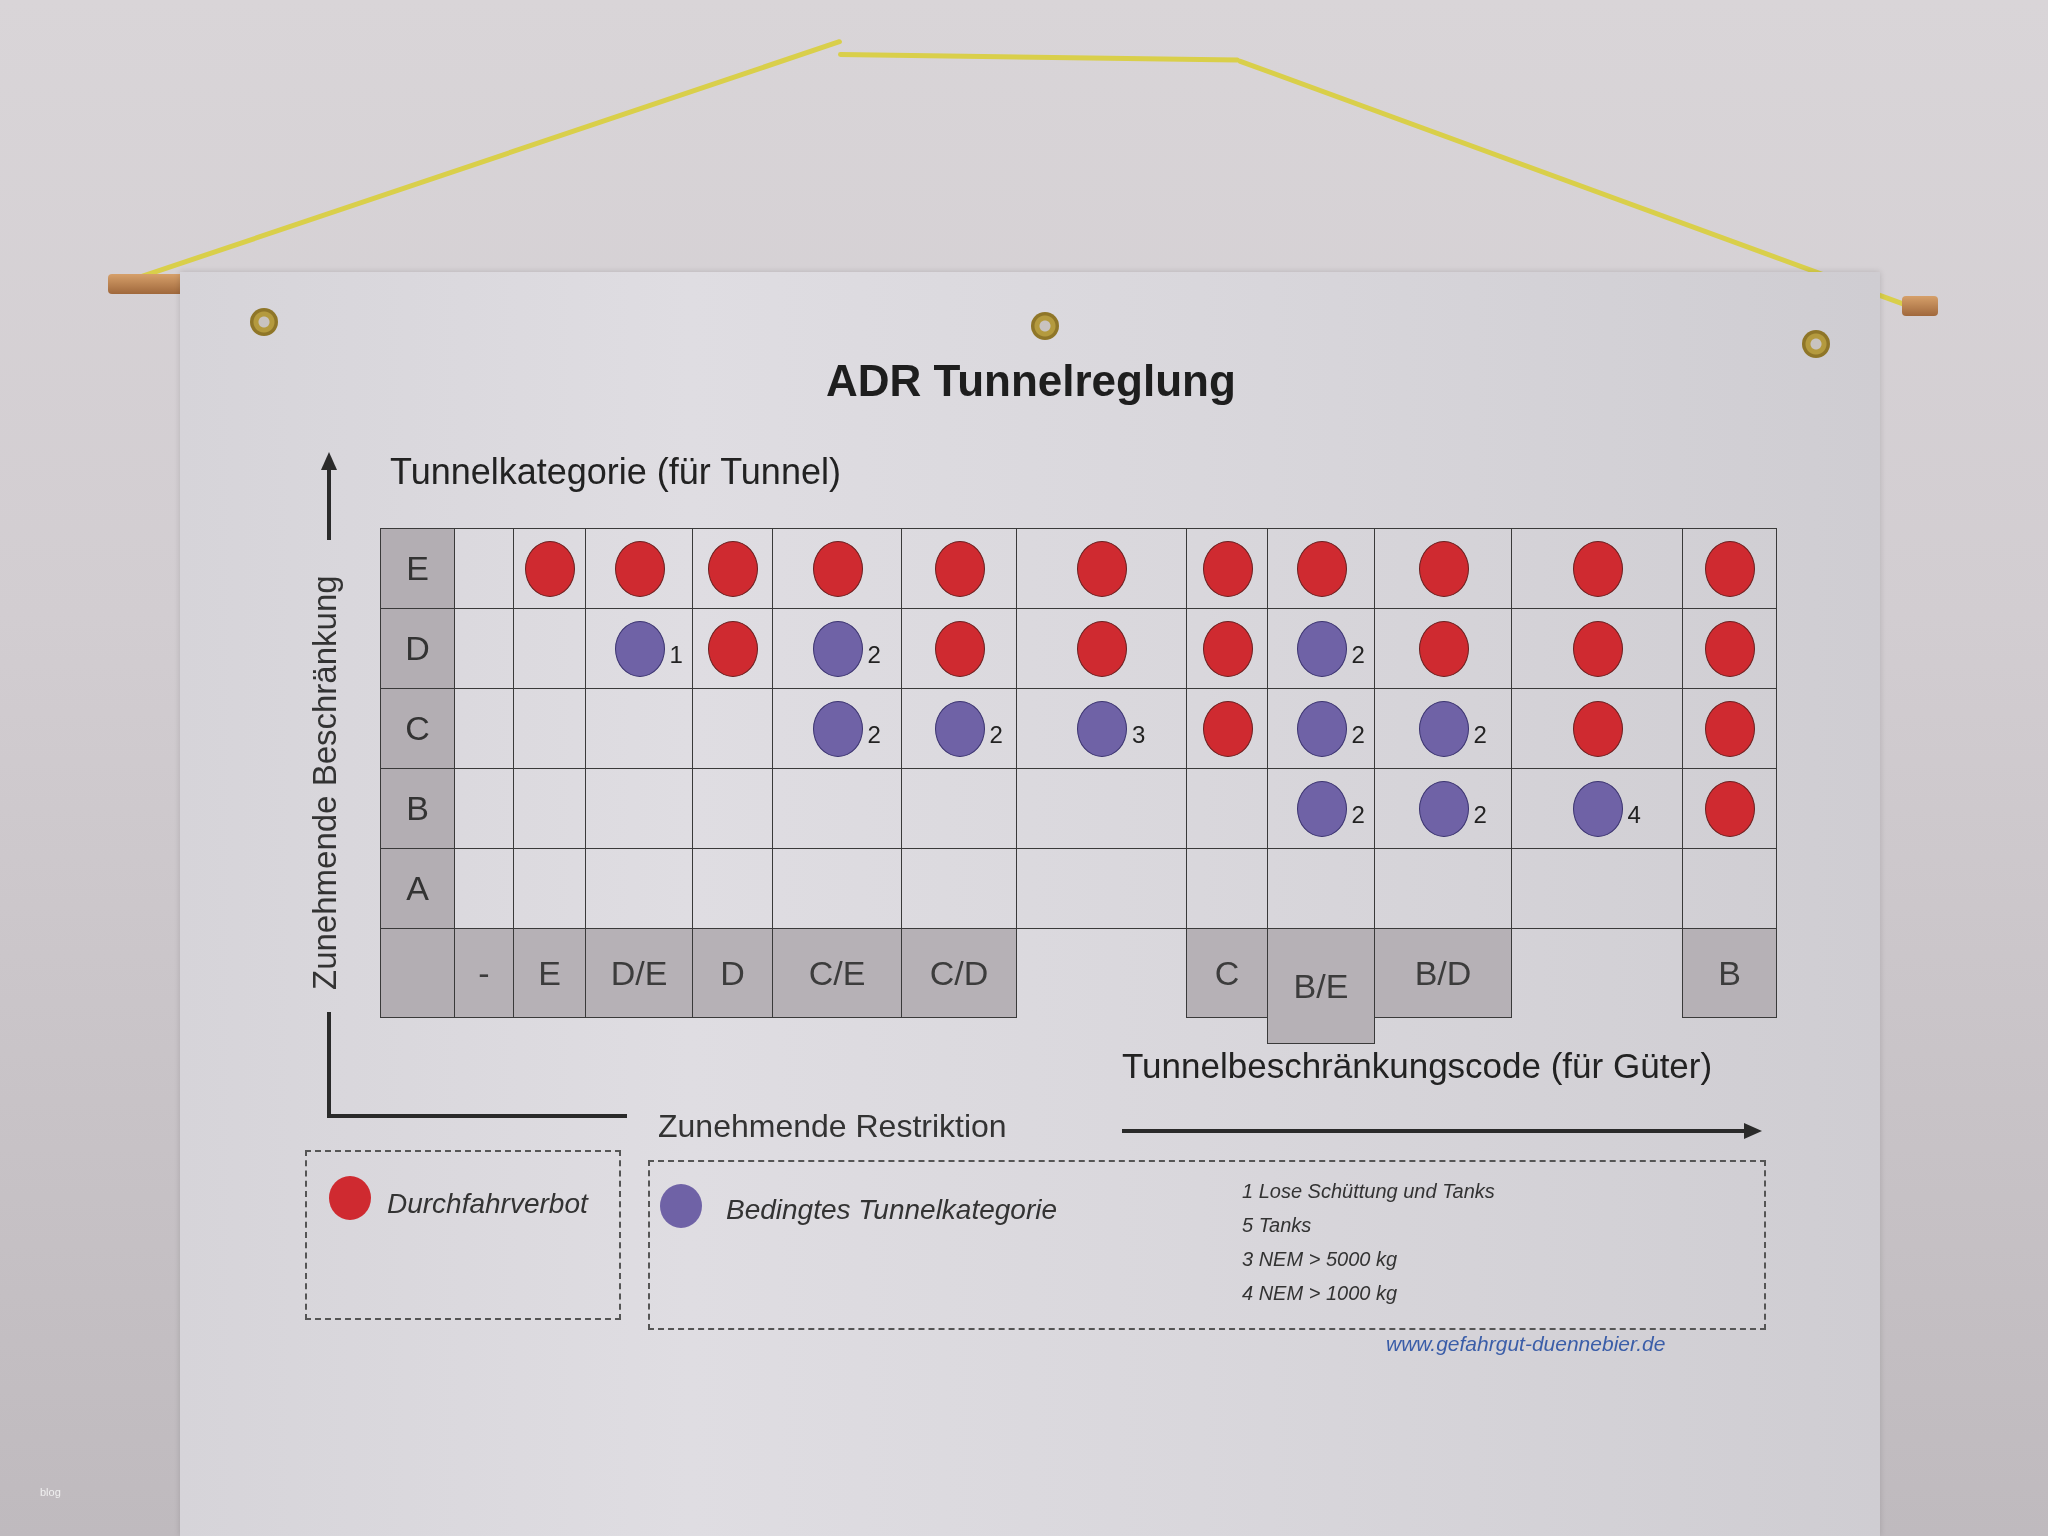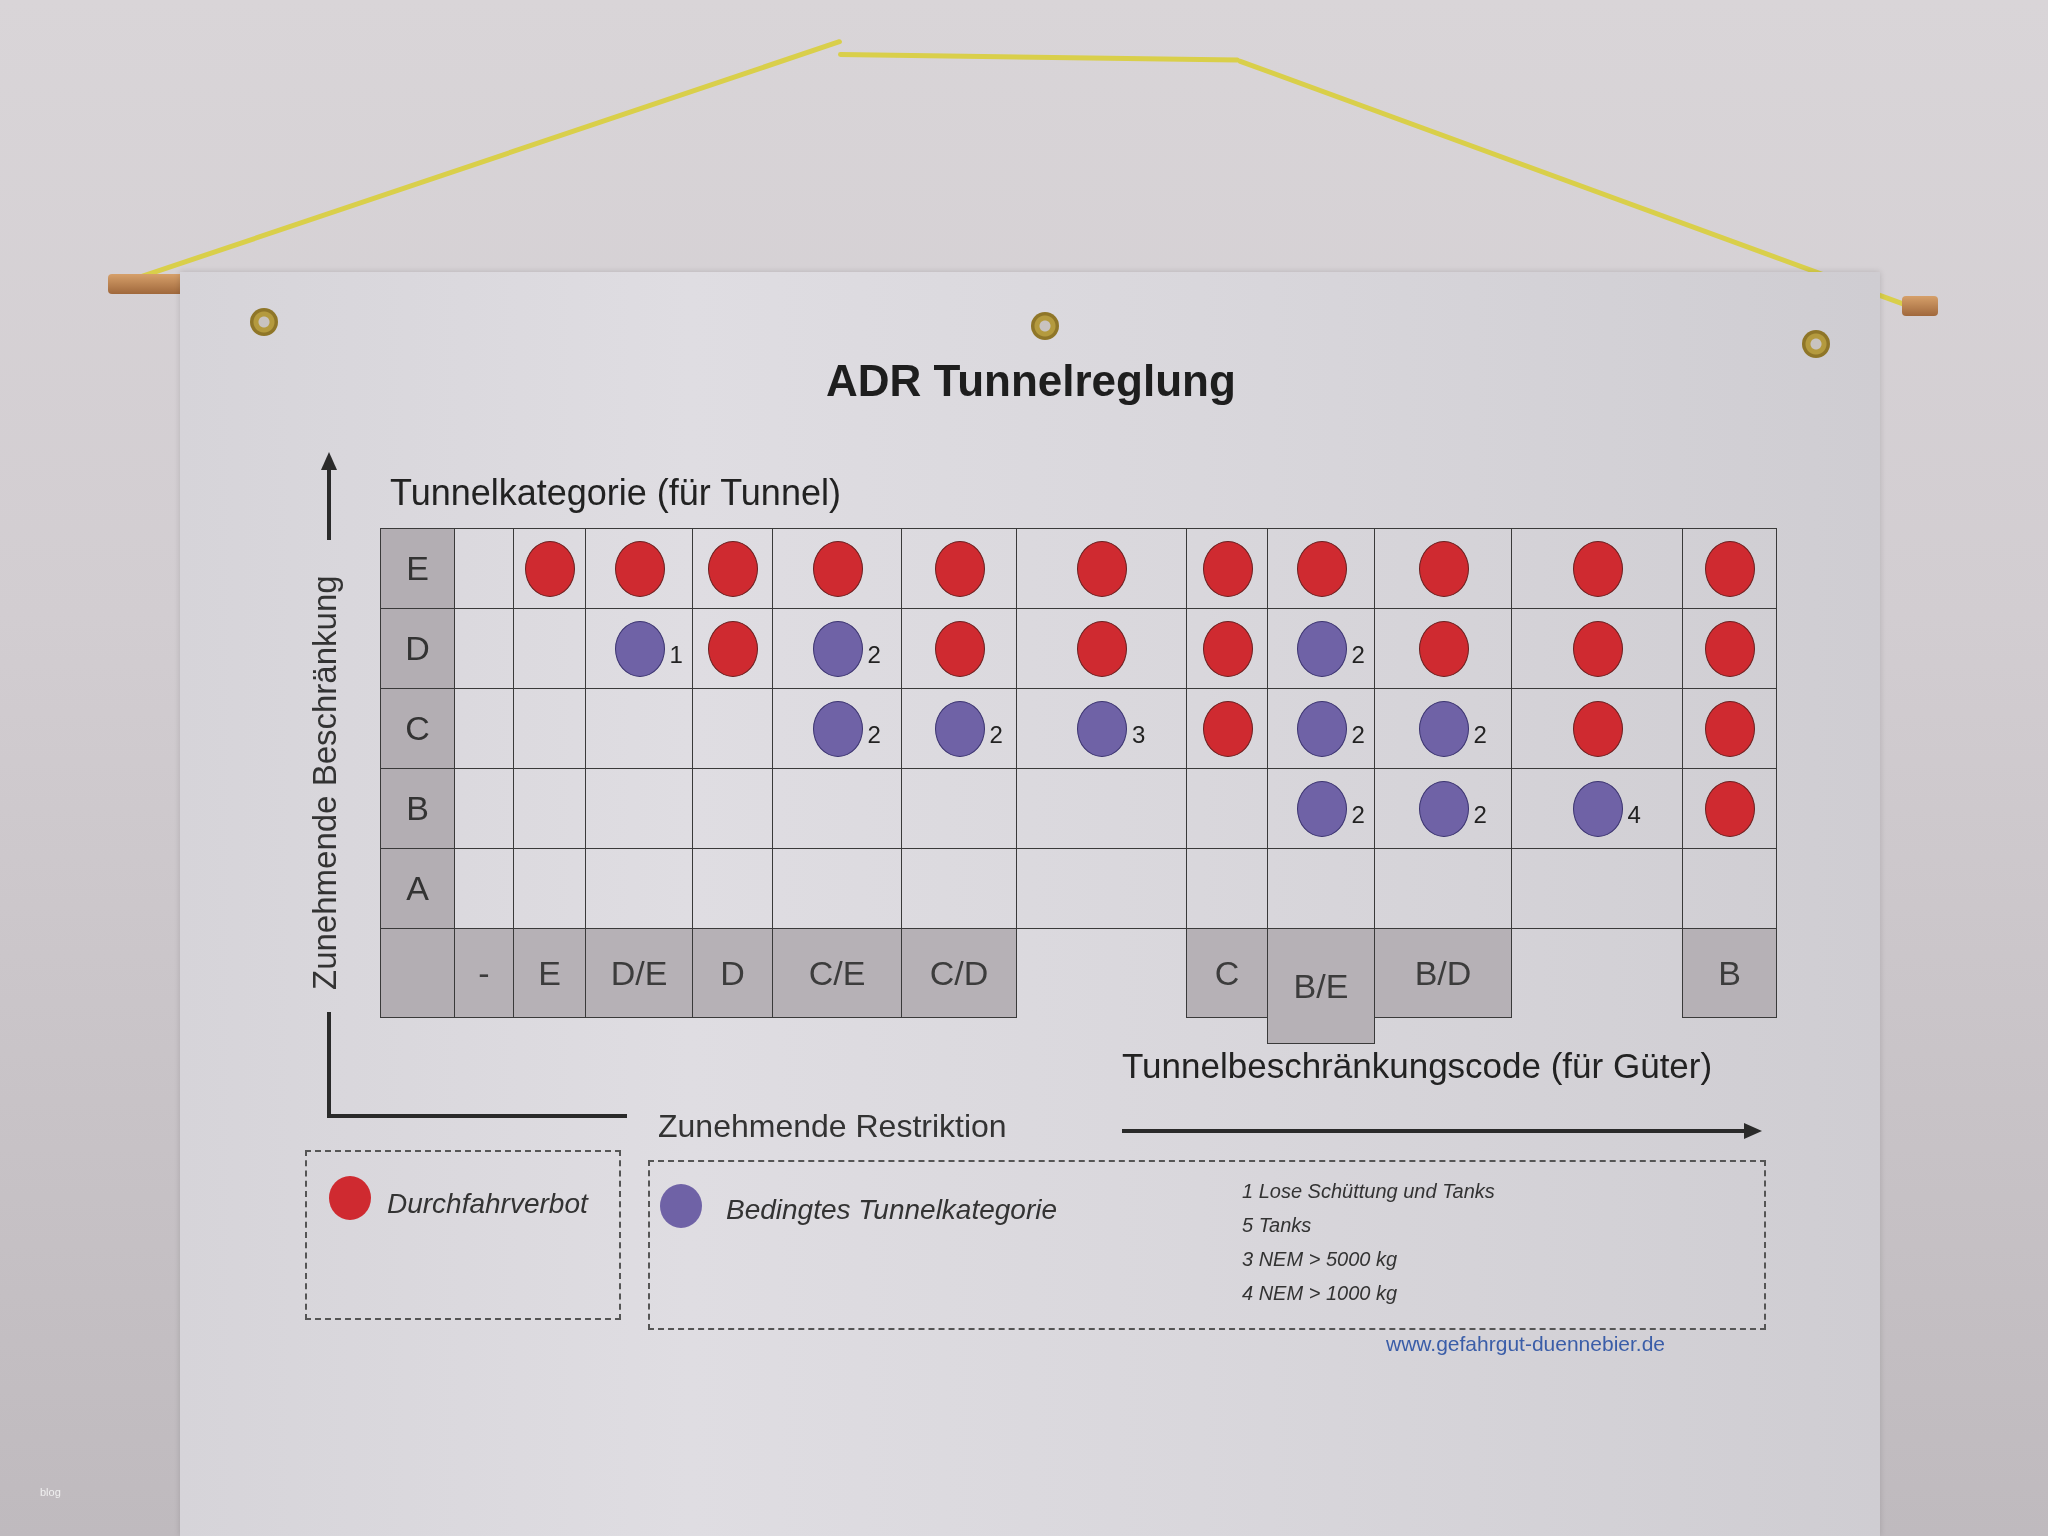"Tunnelkategorie (für Tunnel)" .cat-label { top: 472px -> 451px }
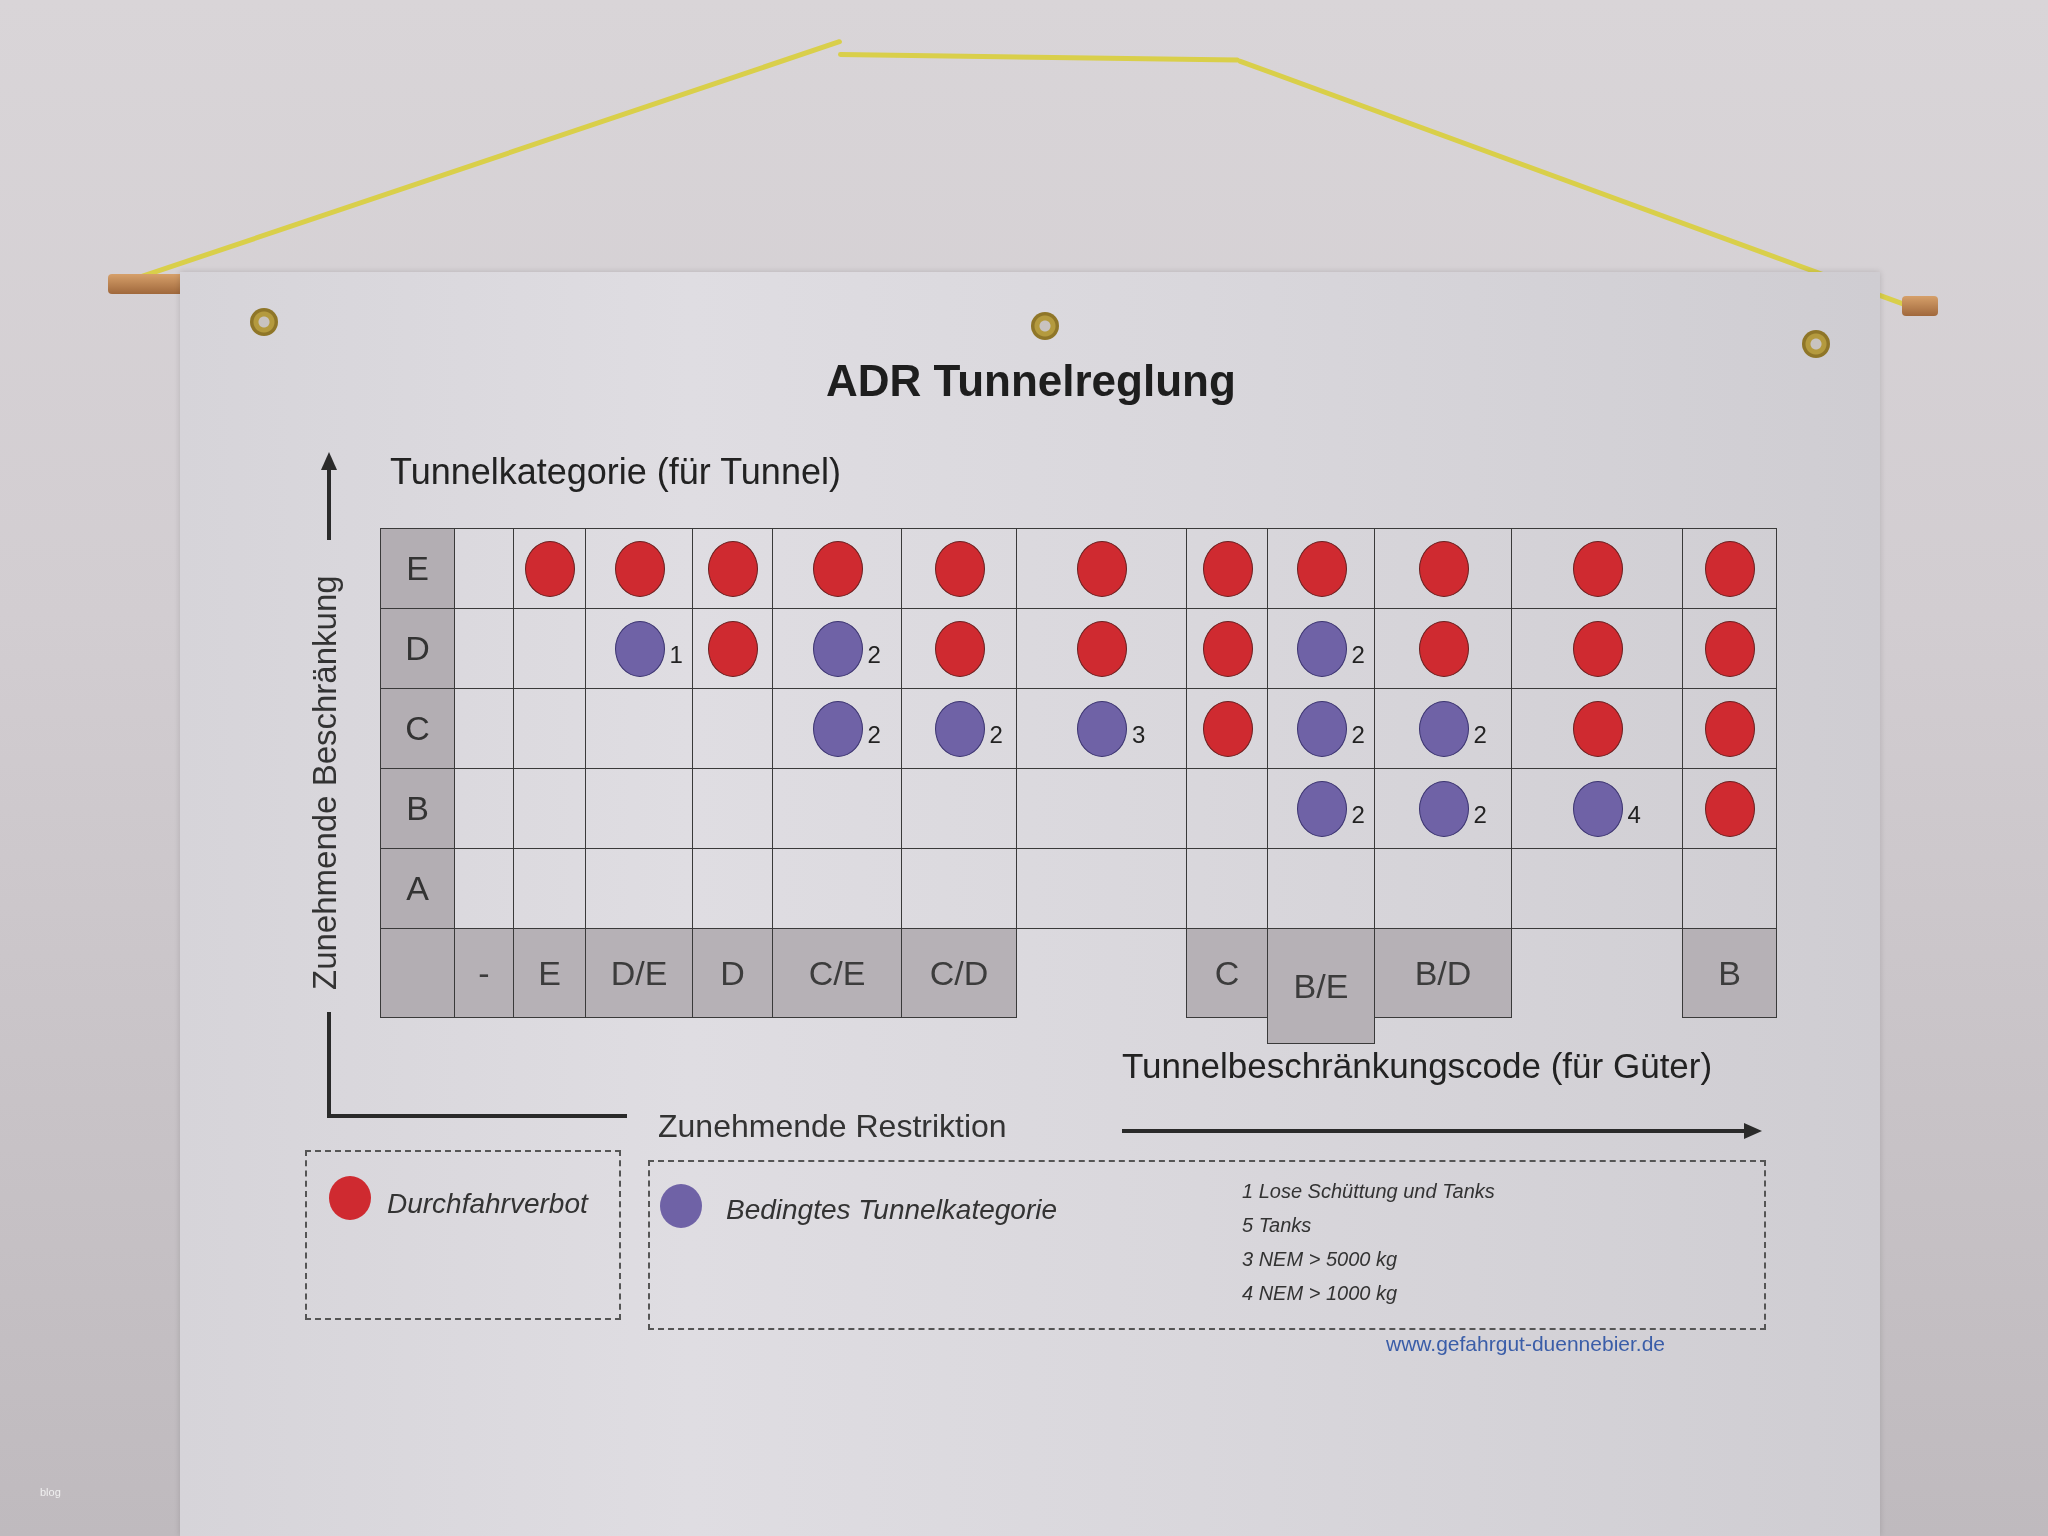"www.gefahrgut-duennebier.de" .url { font-style: none -> italic }
